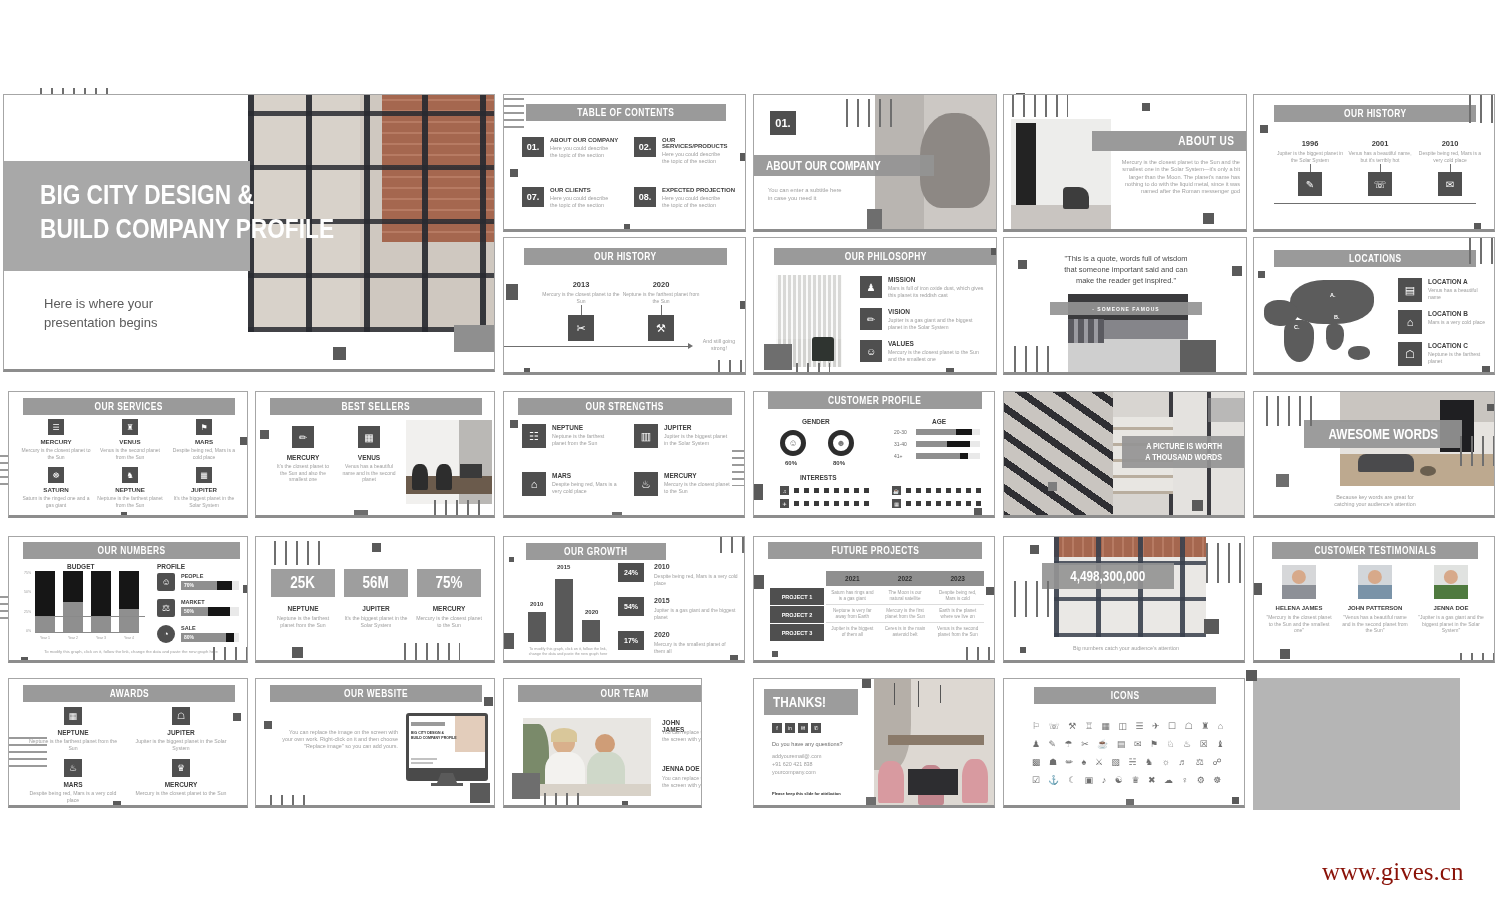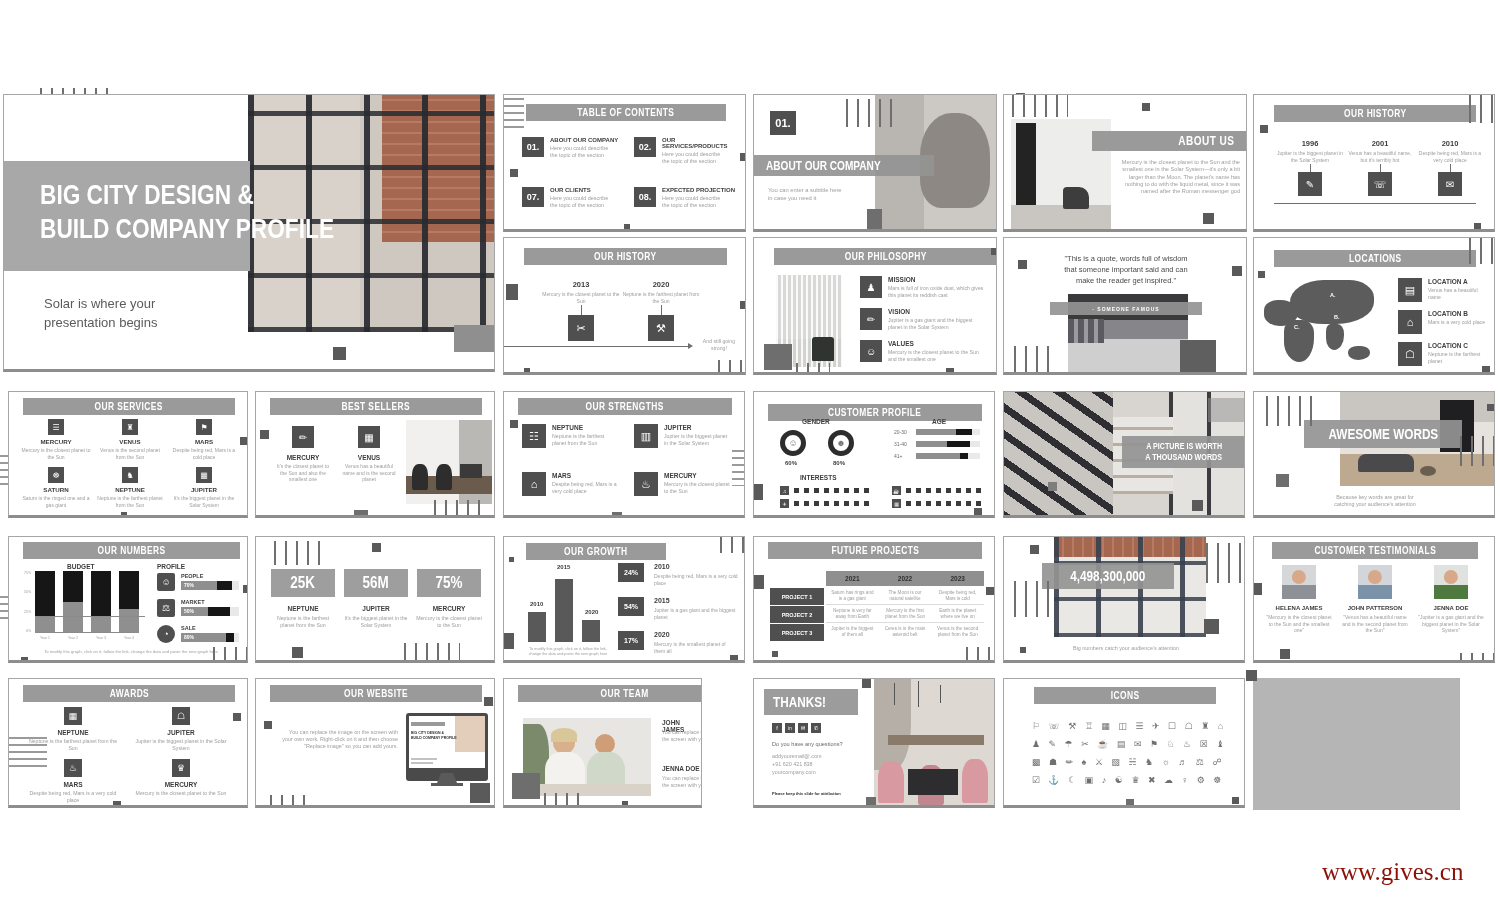"Solar is where your" span { text: Solar -> Here }
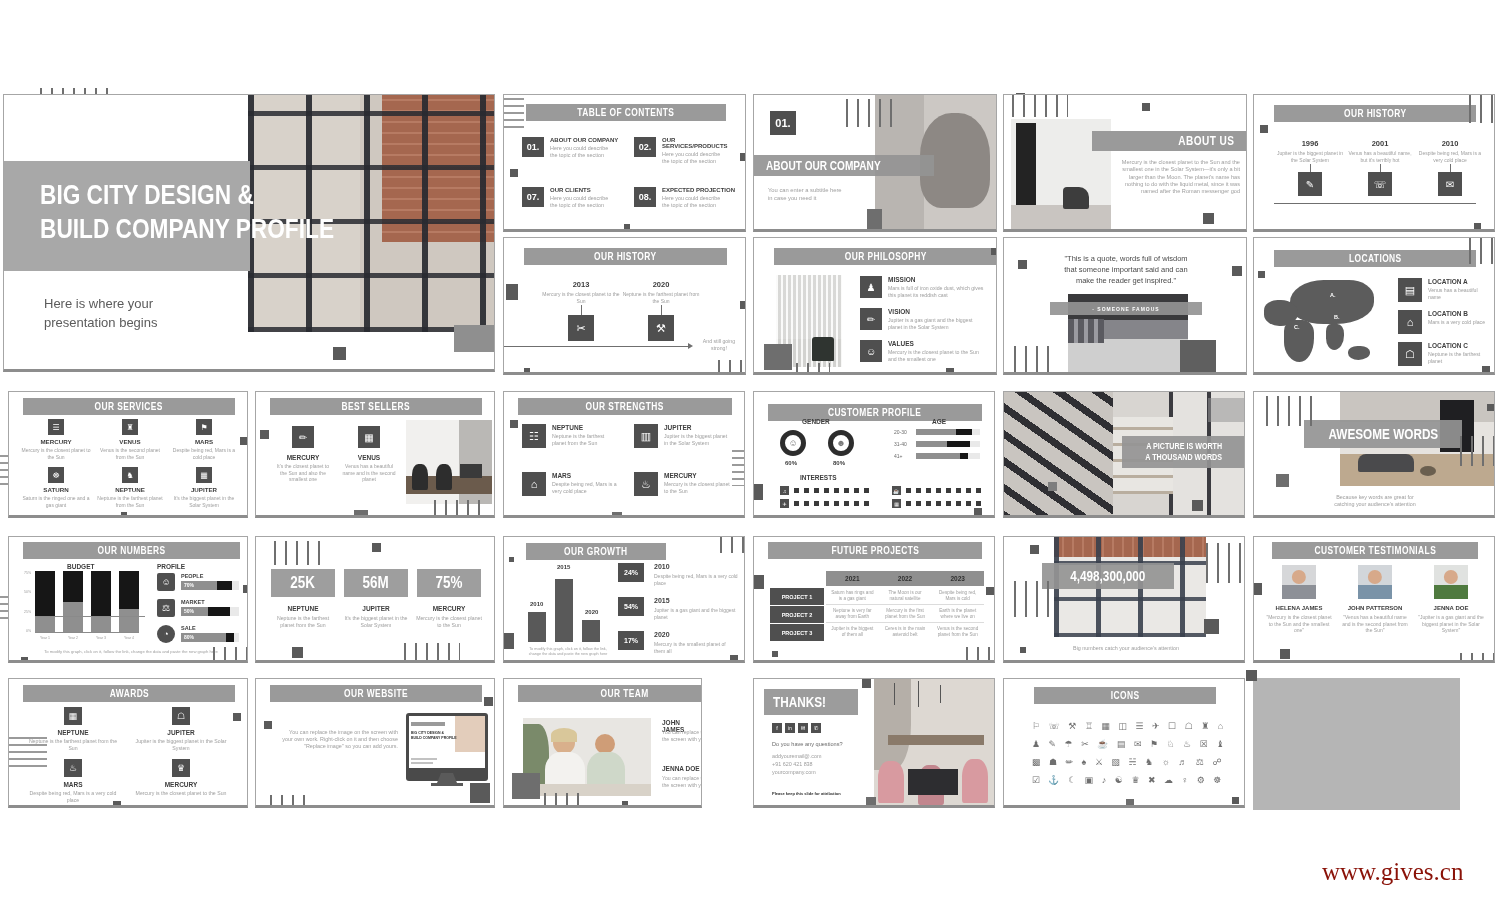"CUSTOMER PROFILE" div.banner { top: 12px -> 0 }
